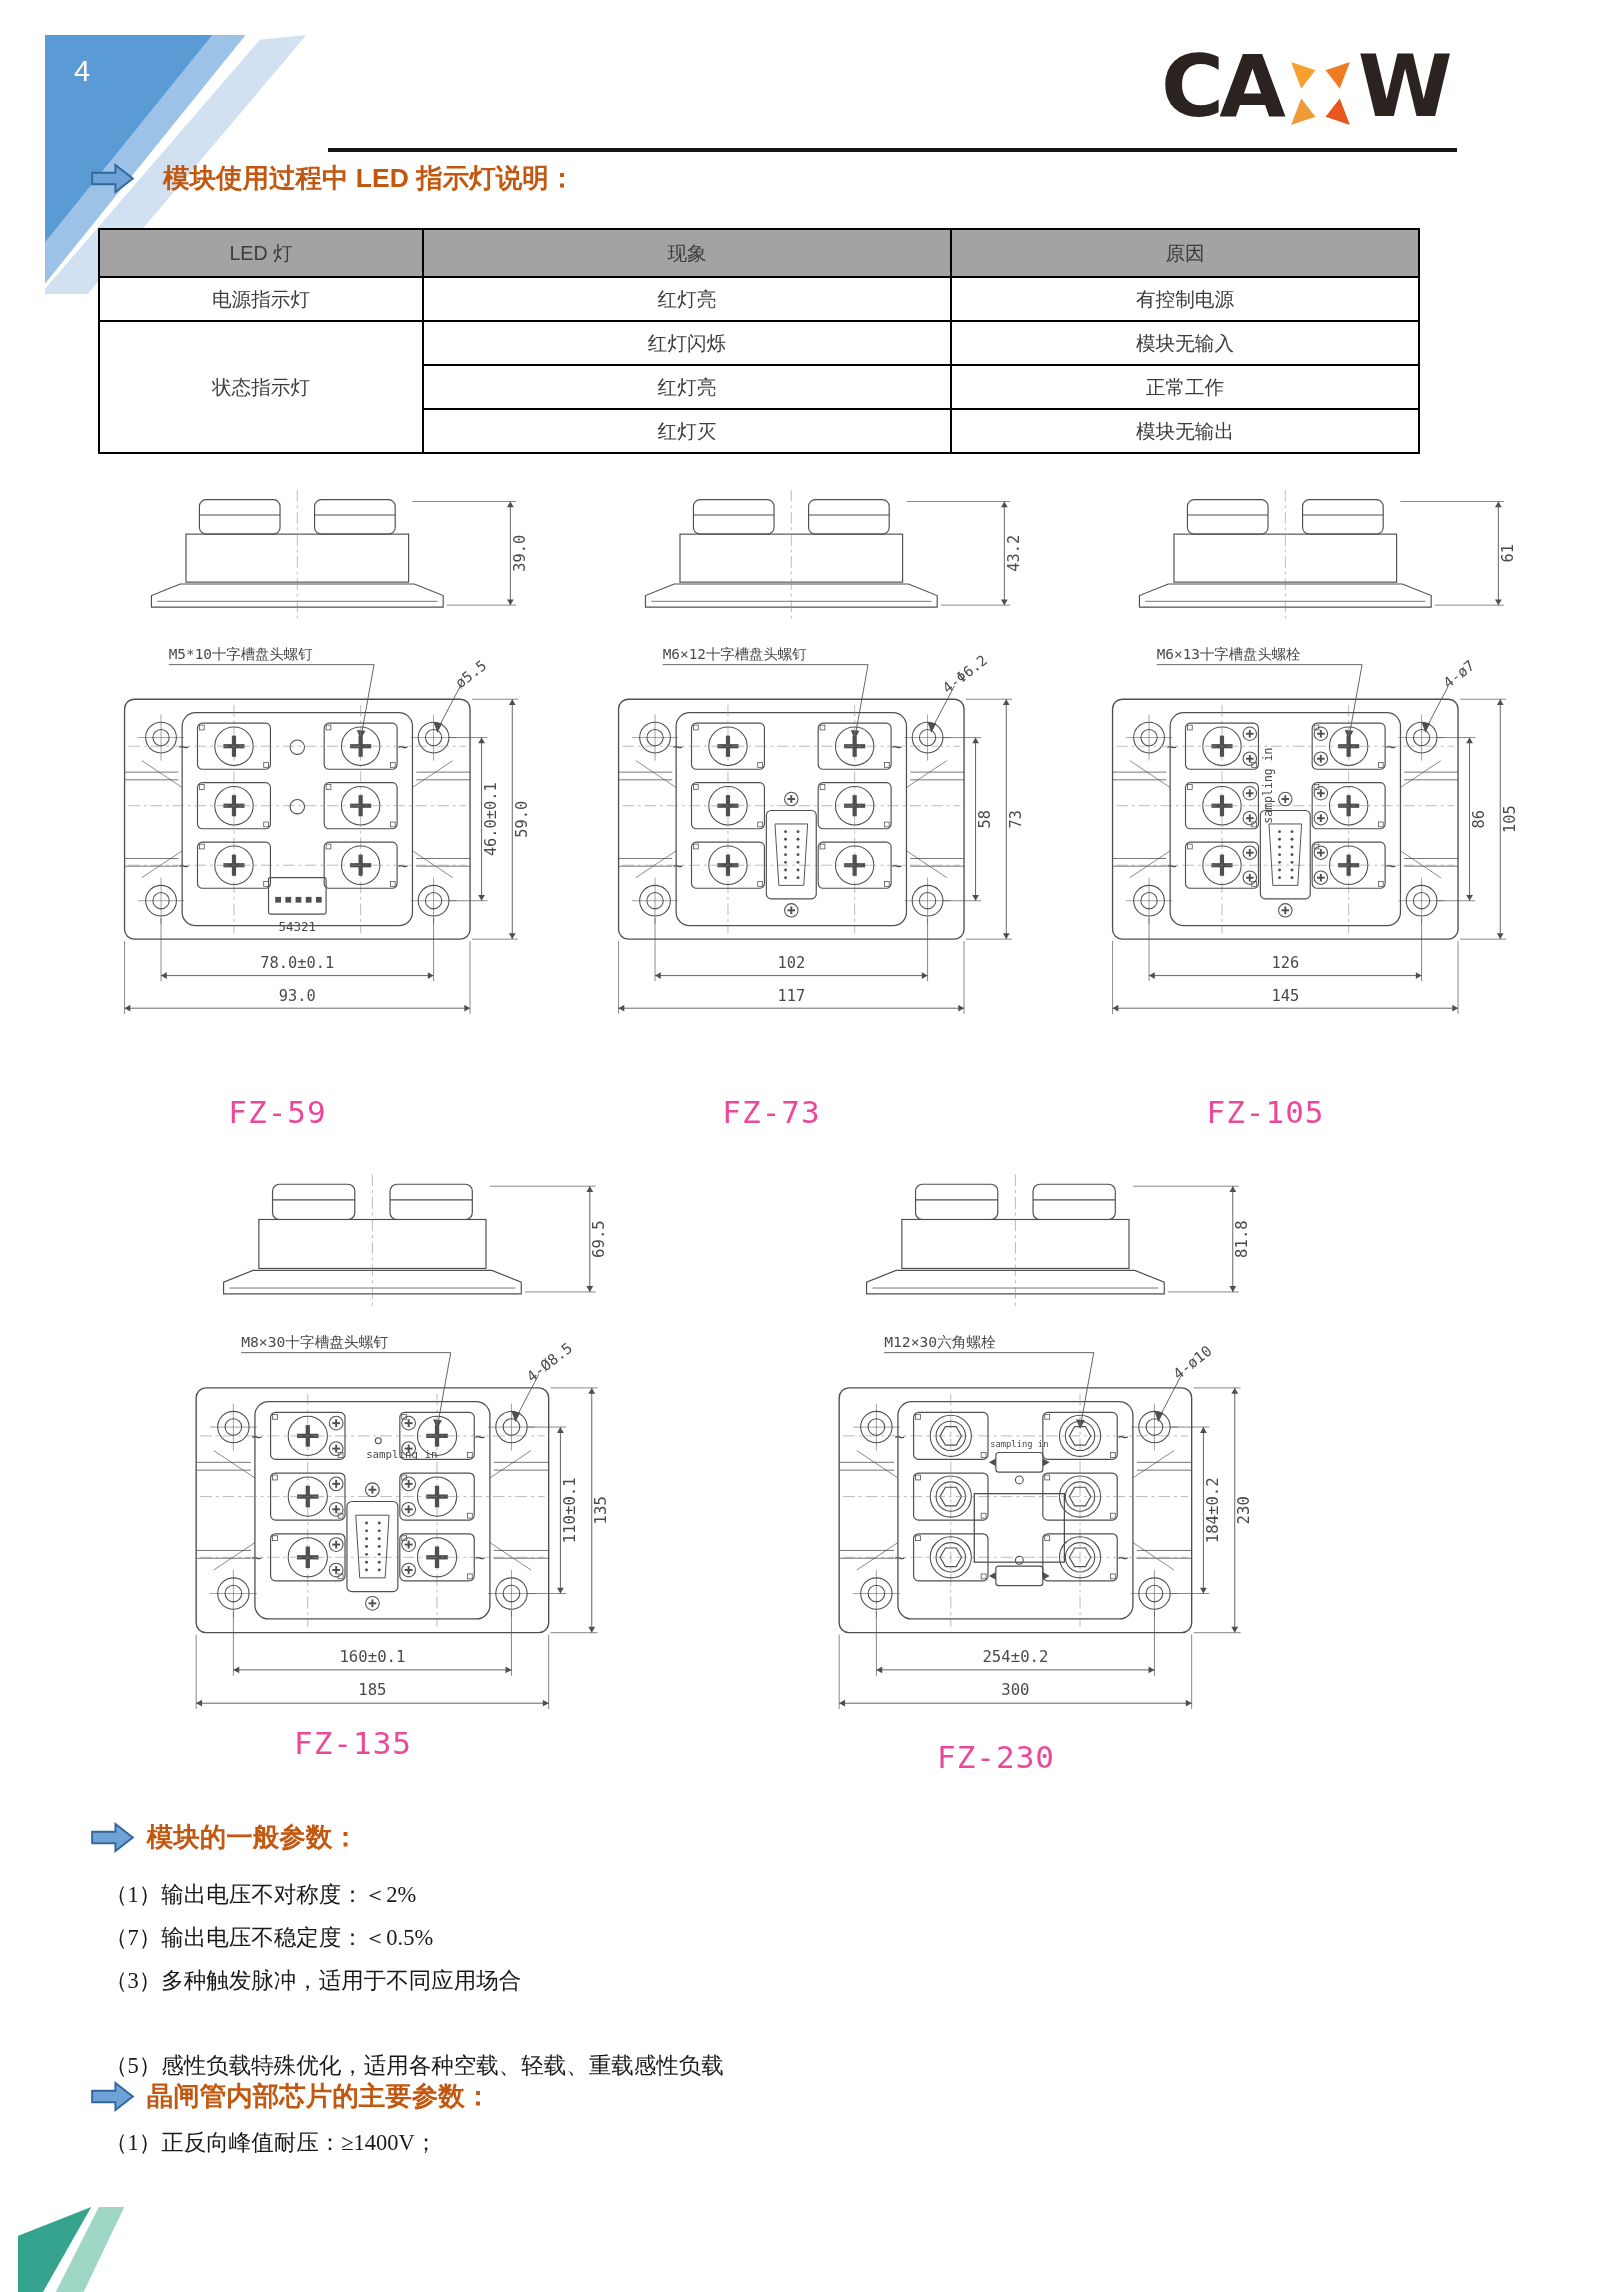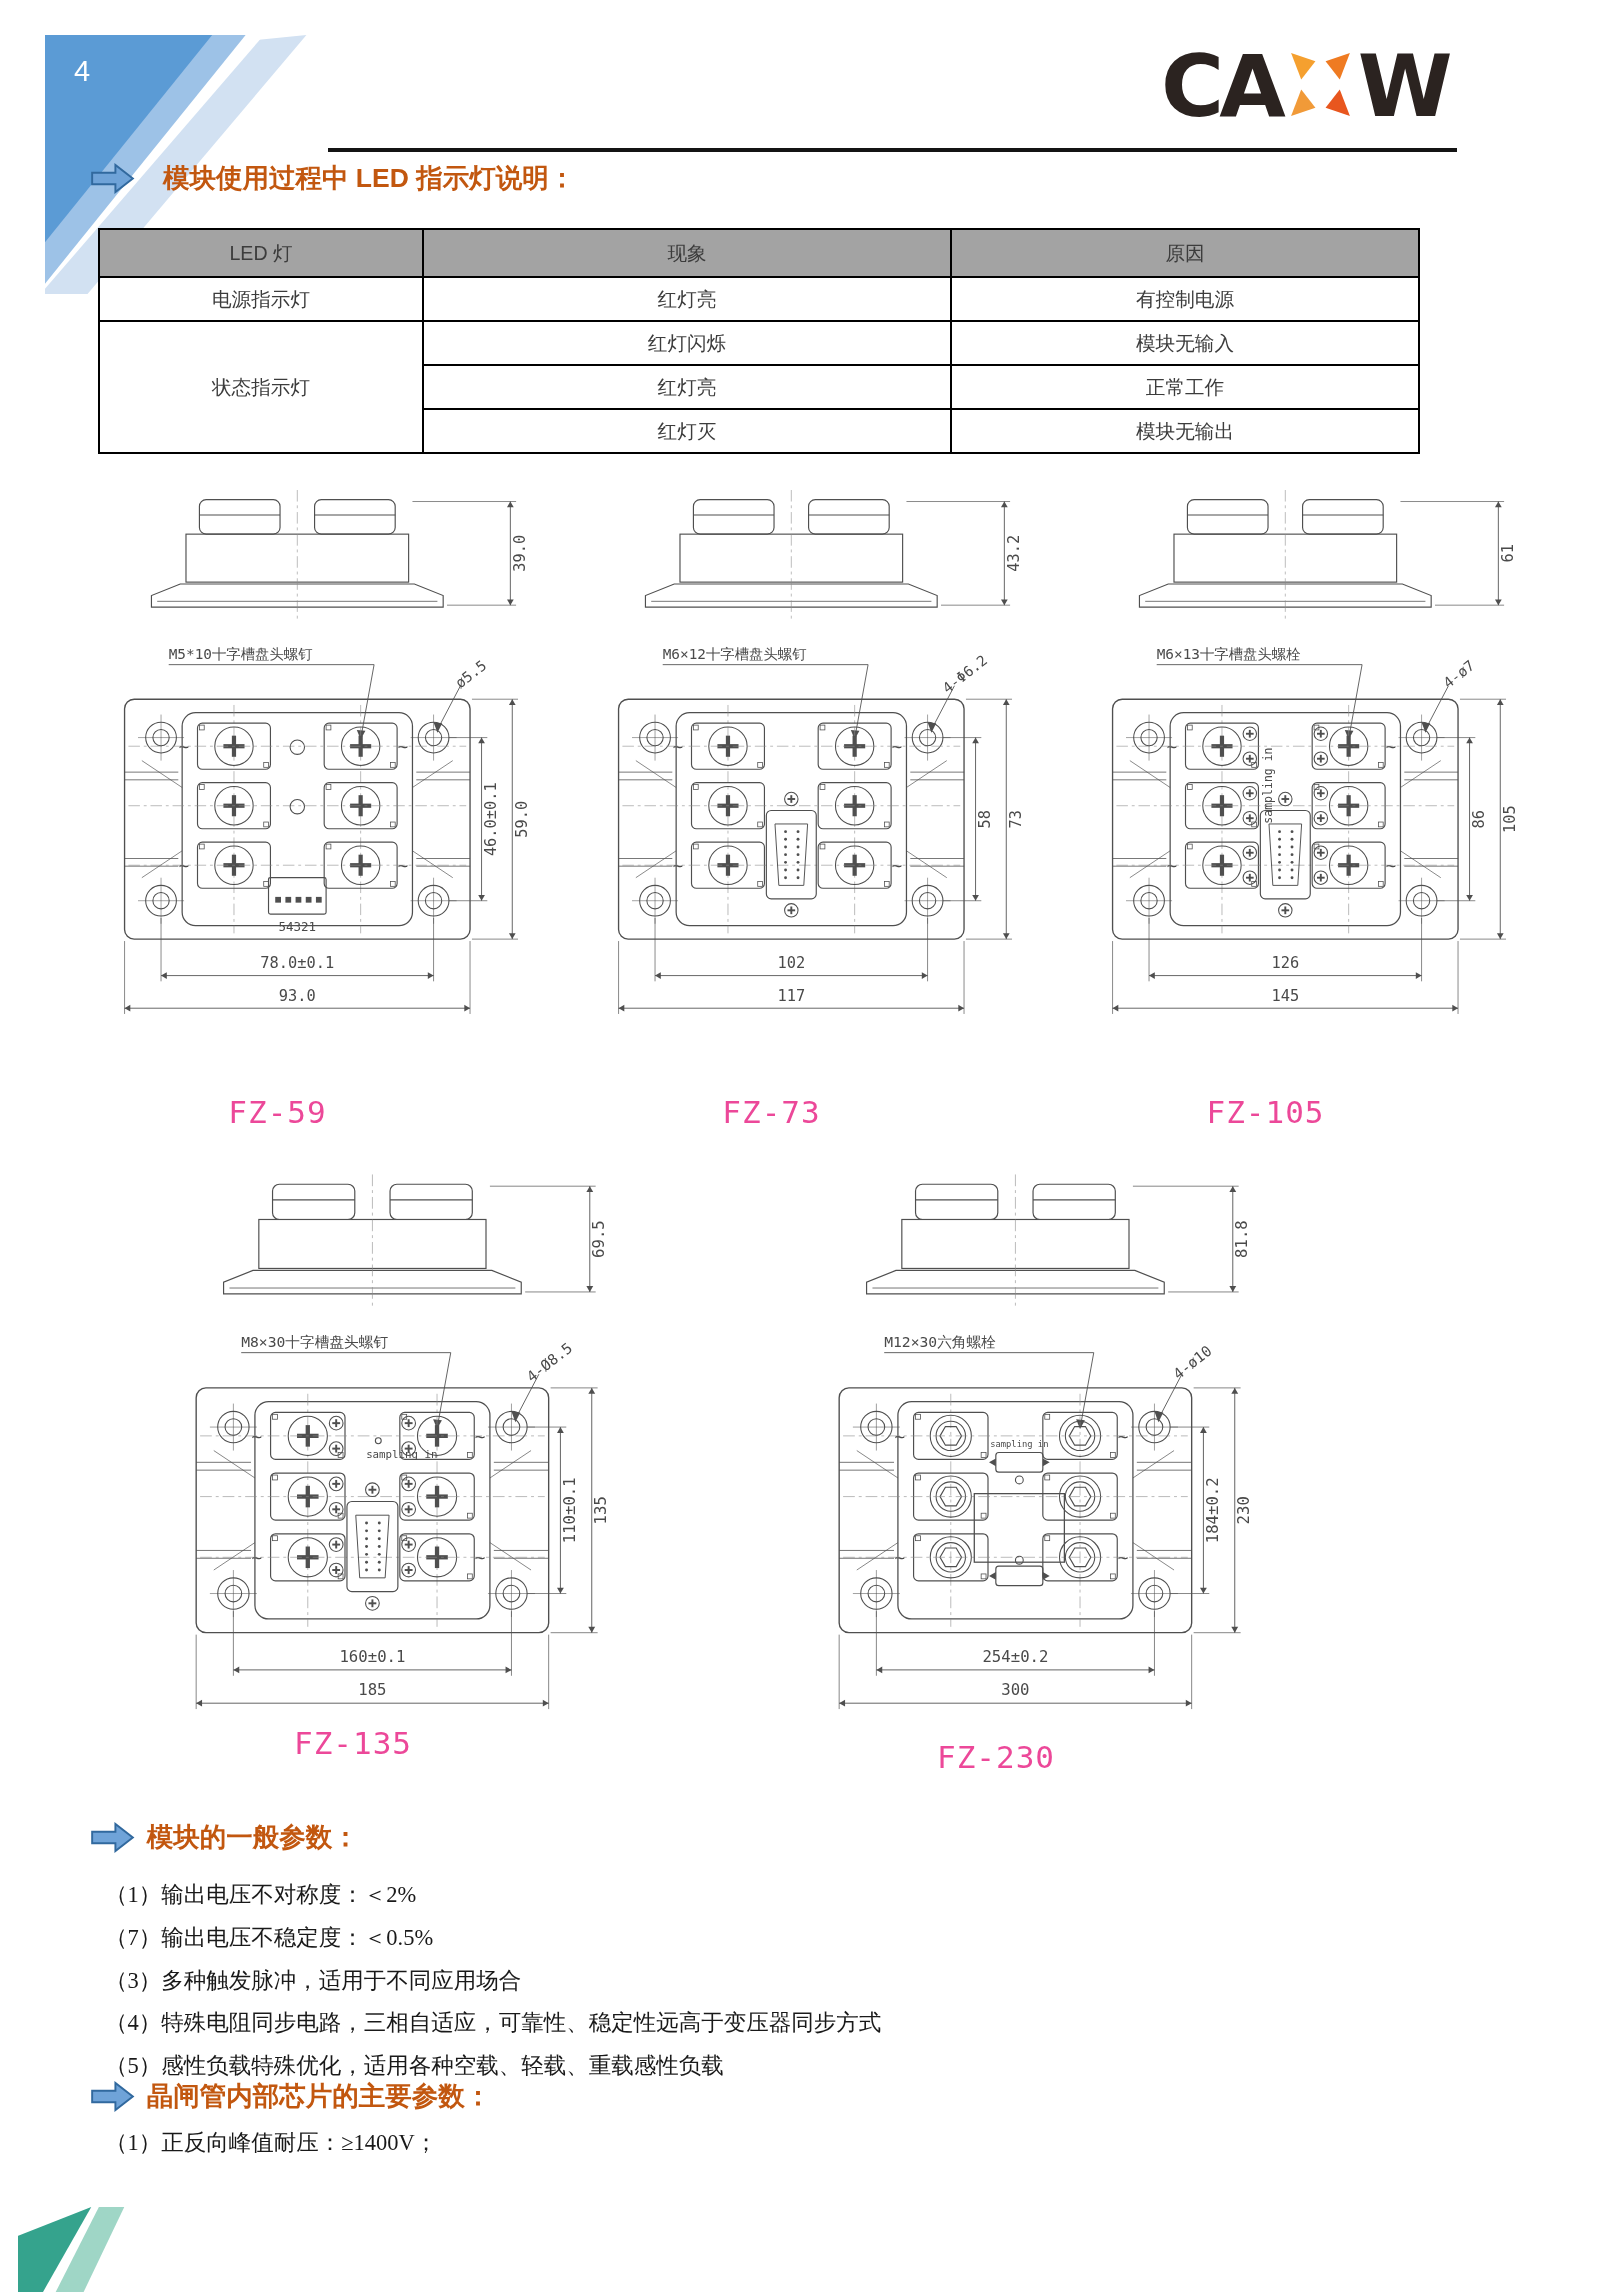"CA" .logo { align-items: flex-start -> flex-end }
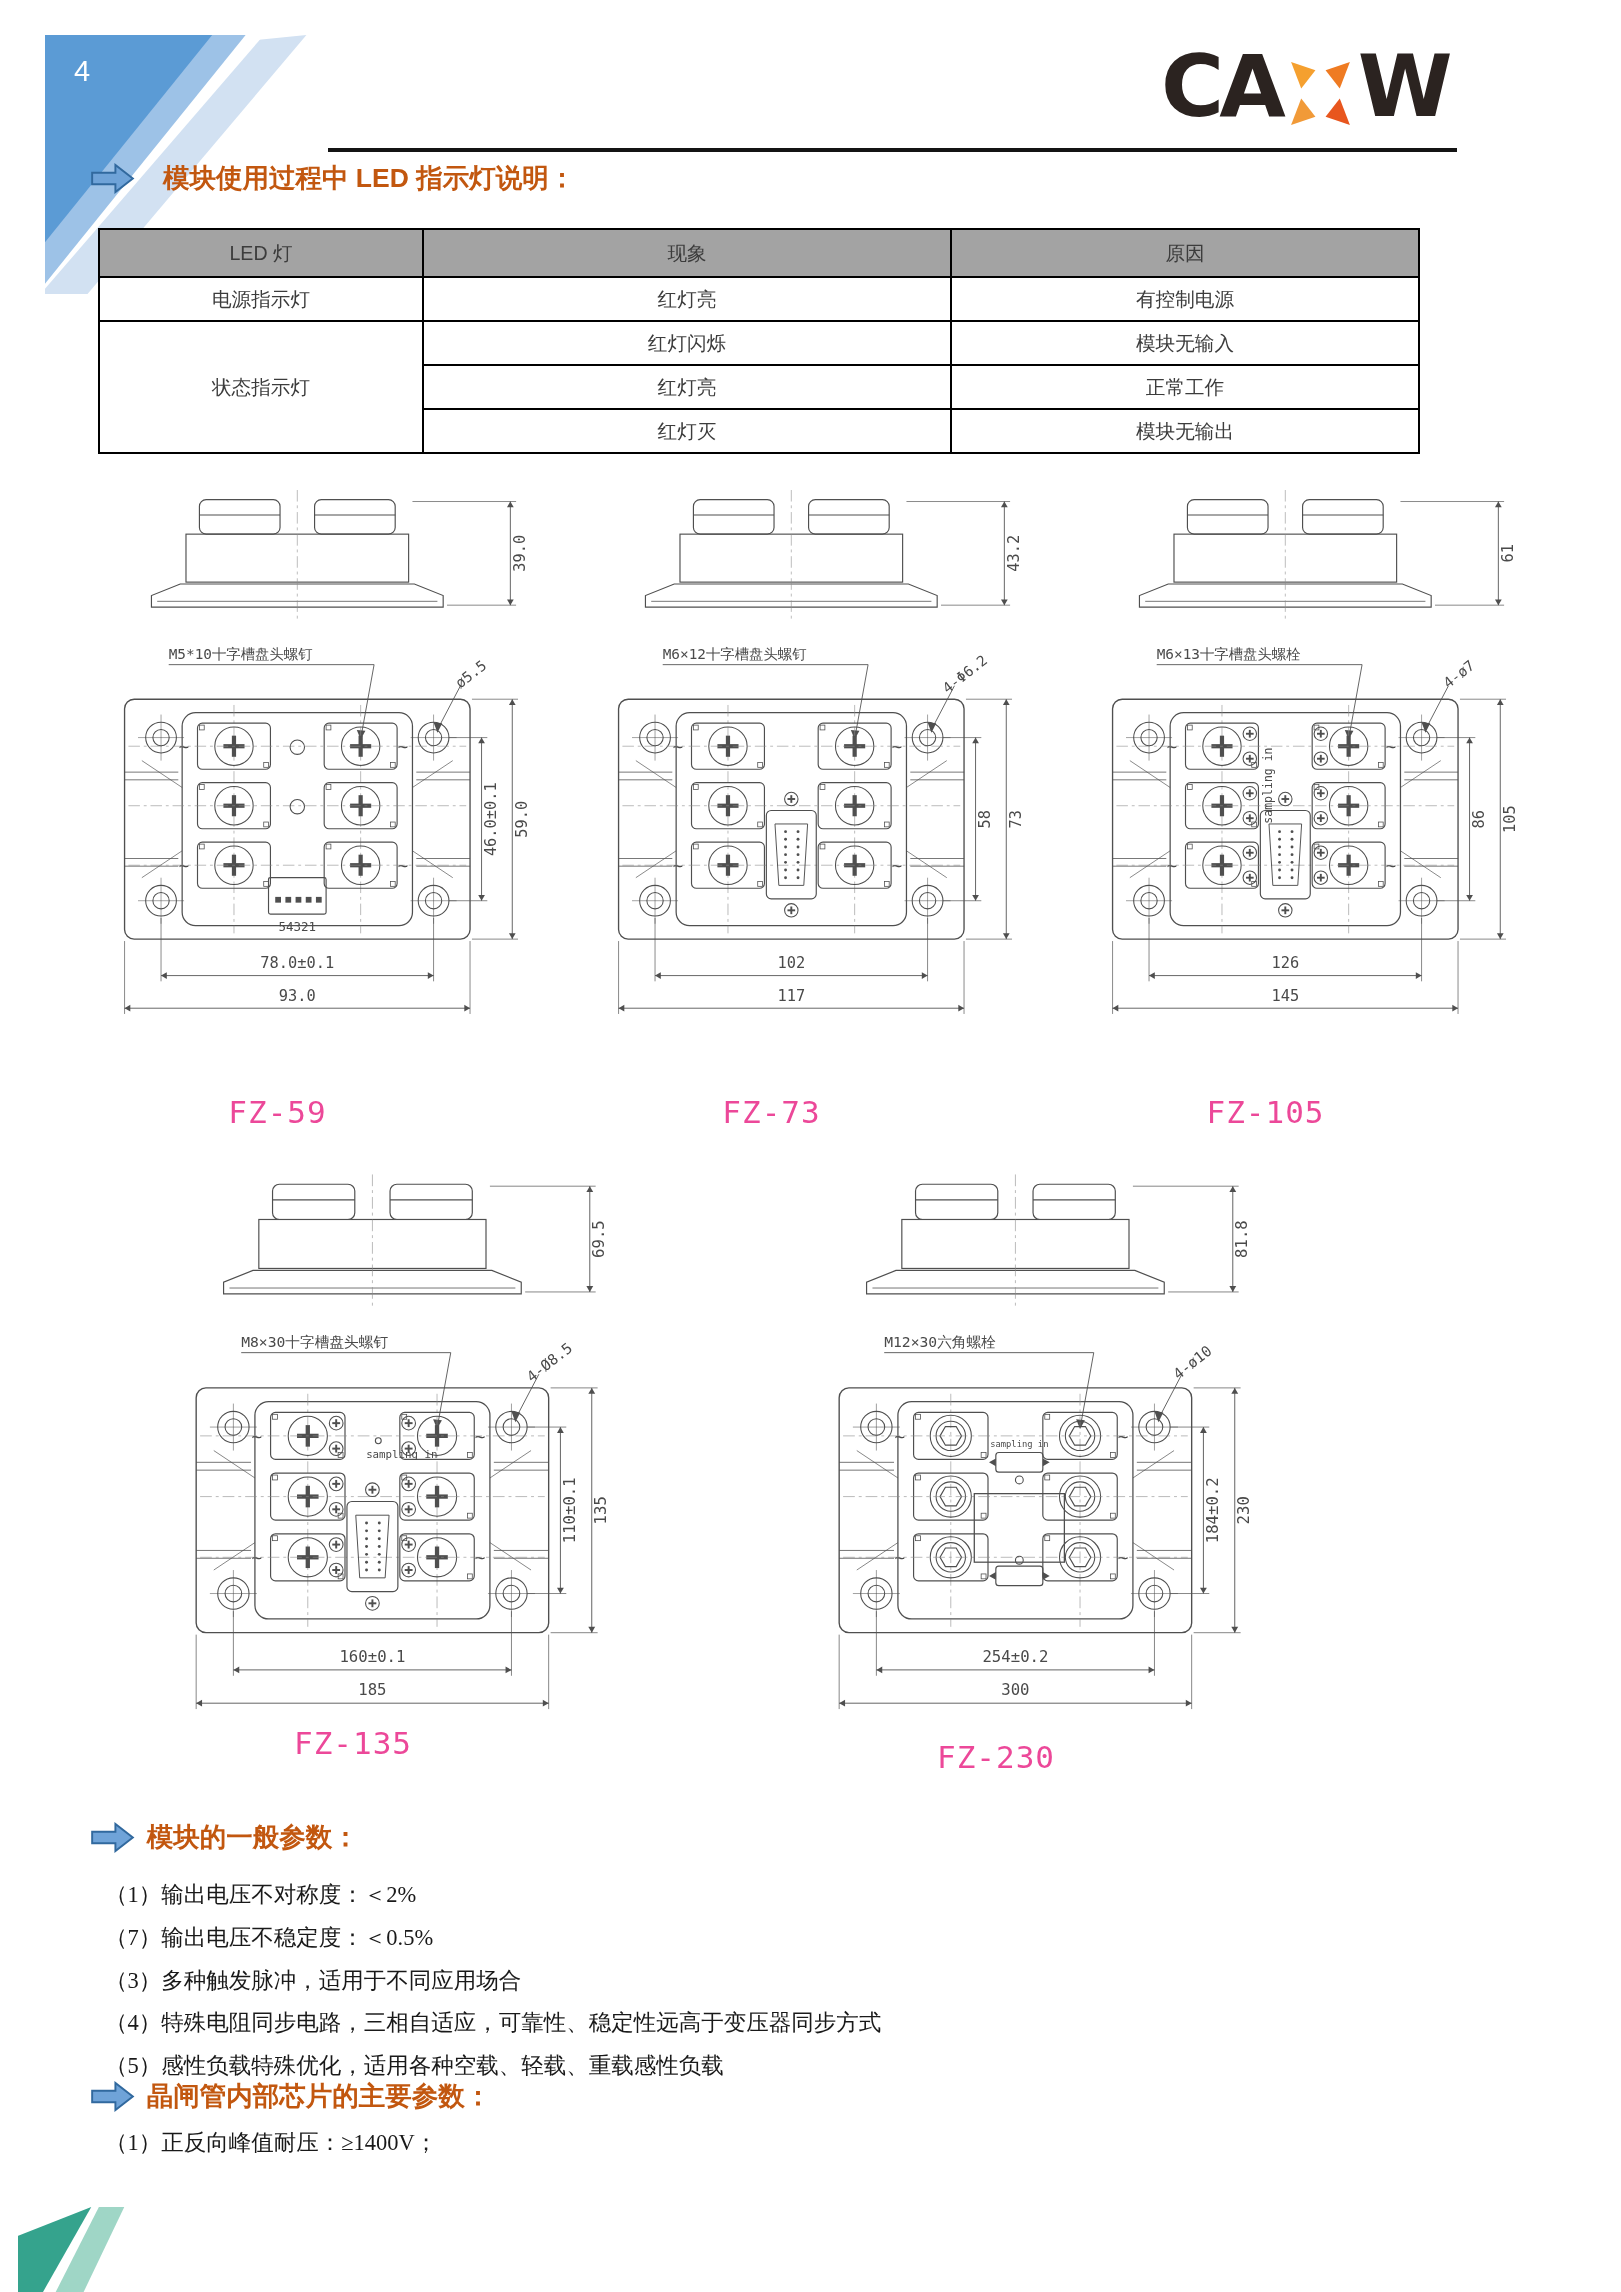"（4）特殊电阻同步电路，三相自适应，可靠性、稳定性远高于变压器同步方式" div.pitem { html: <div>（4）特殊电阻同步电路，三相自适应，可靠性、稳定性远高于变压器同步方式</div> -> none }
